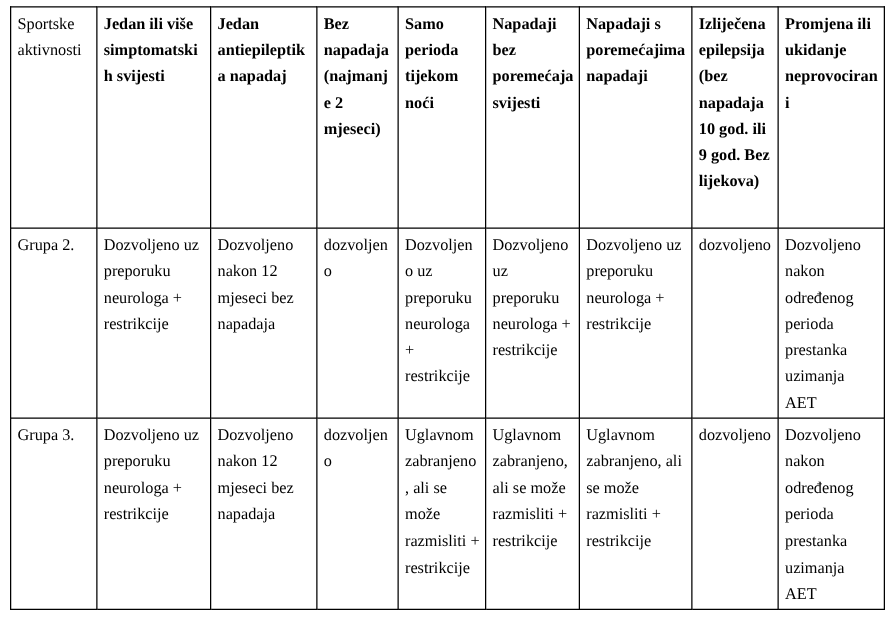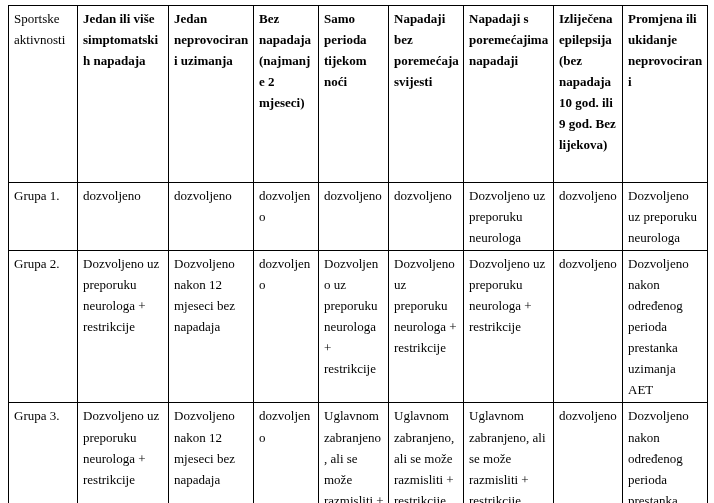"Jedan ili više simptomatskih napadaja" th { text: napadaja -> svijesti }
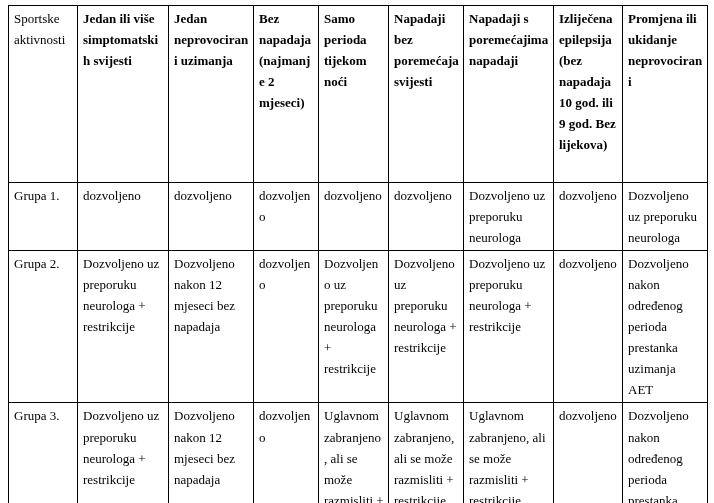"Jedan neprovocirani uzimanja" th { text: neprovocirani uzimanja -> antiepileptika napadaj }
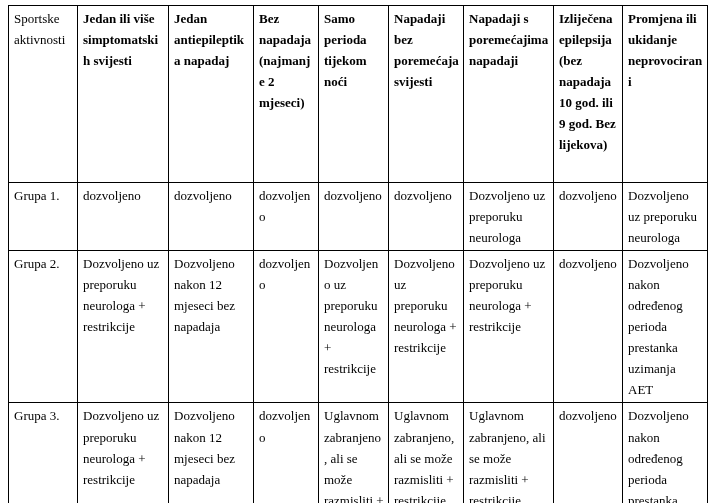"Grupa 1." tr.row-grupa1 { html: <tr> <td>Grupa 1.</td> <td>dozvoljeno</td> <td>dozvoljeno</td> <td>dozvoljeno</td> <td>dozvoljeno</td> <td>dozvoljeno</td> <td>Dozvoljeno uz preporuku neurologa</td> <td>dozvoljeno</td> <td>Dozvoljeno uz preporuku neurologa</td> </tr> -> none }
